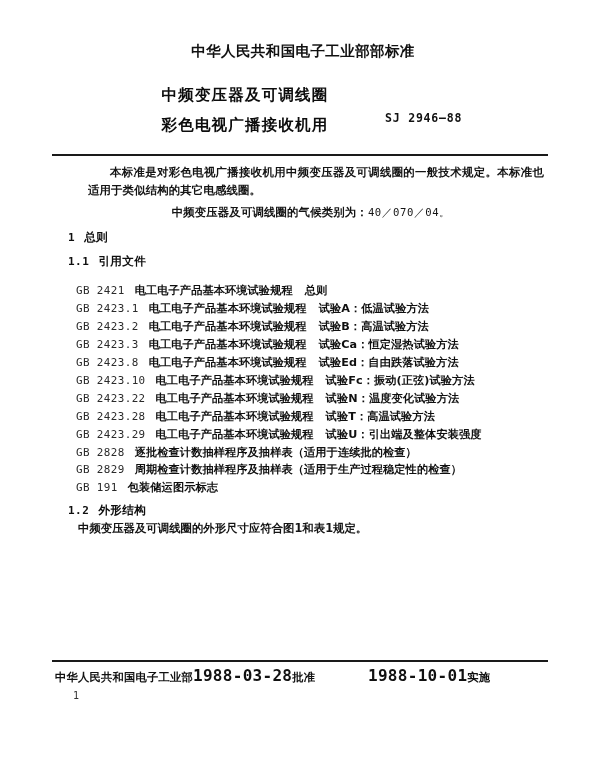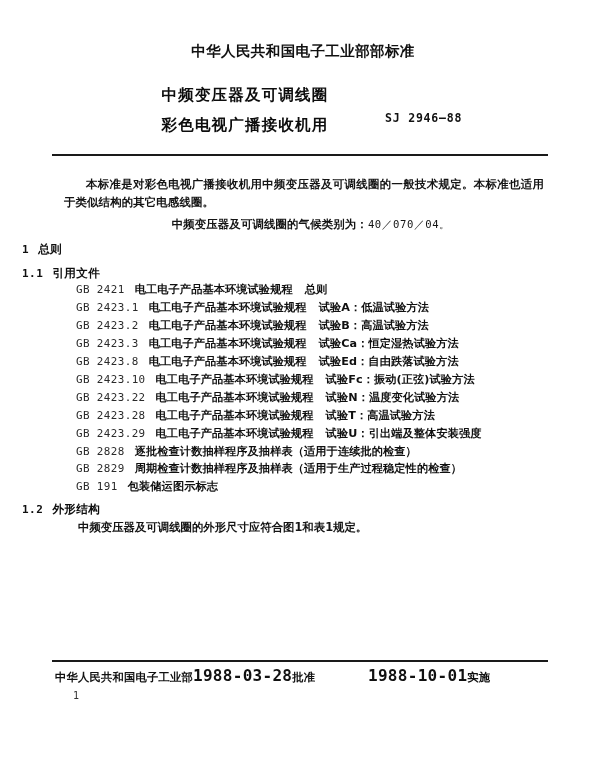"本标准是对彩色电视广播接收机用中频变压器及可调线圈的一般技术规定。本标准也适用于" .para-intro { margin: 12px 0 0 0 -> 0 0 0 0; padding: 0 56px 0 64px -> 0 56px 0 88px }
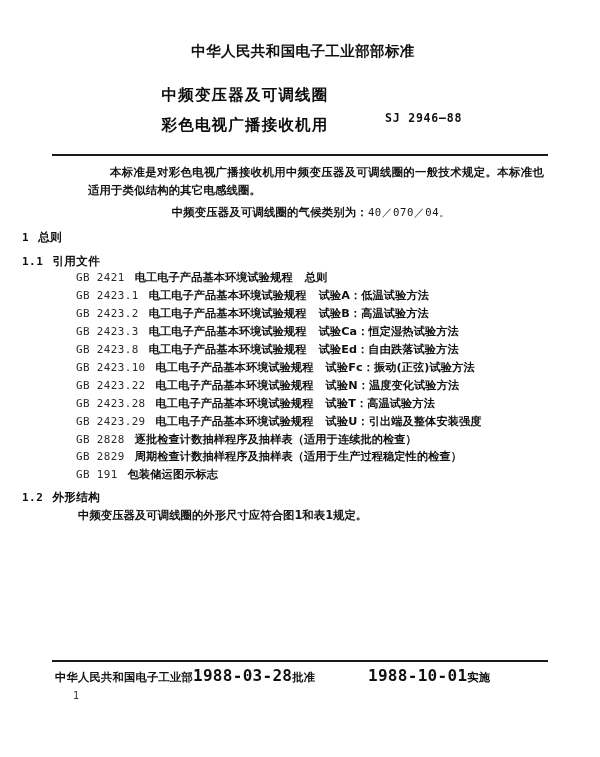"1 总则" .sec-head { padding-left: 22px -> 68px }
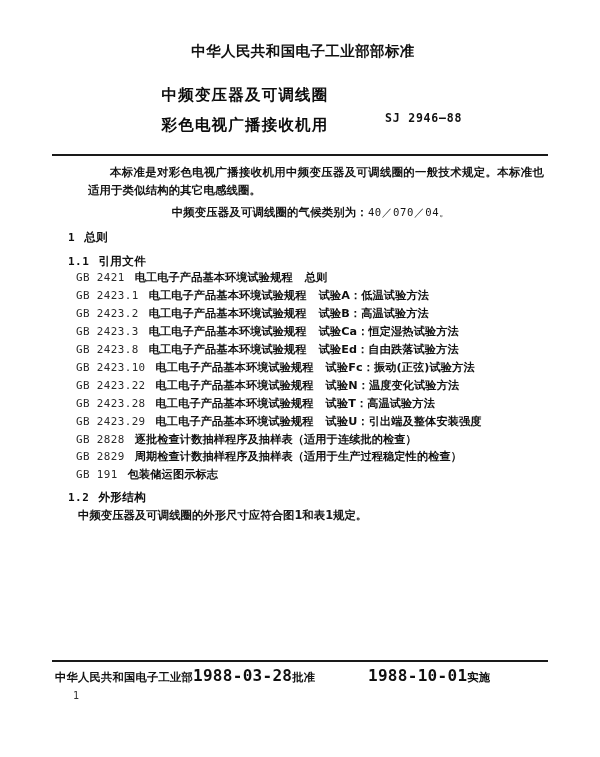"GB 2421 电工电子产品基本环境试验规程 总则" .ref-list { margin: 0 0 0 0 -> 13px 0 0 0 }
